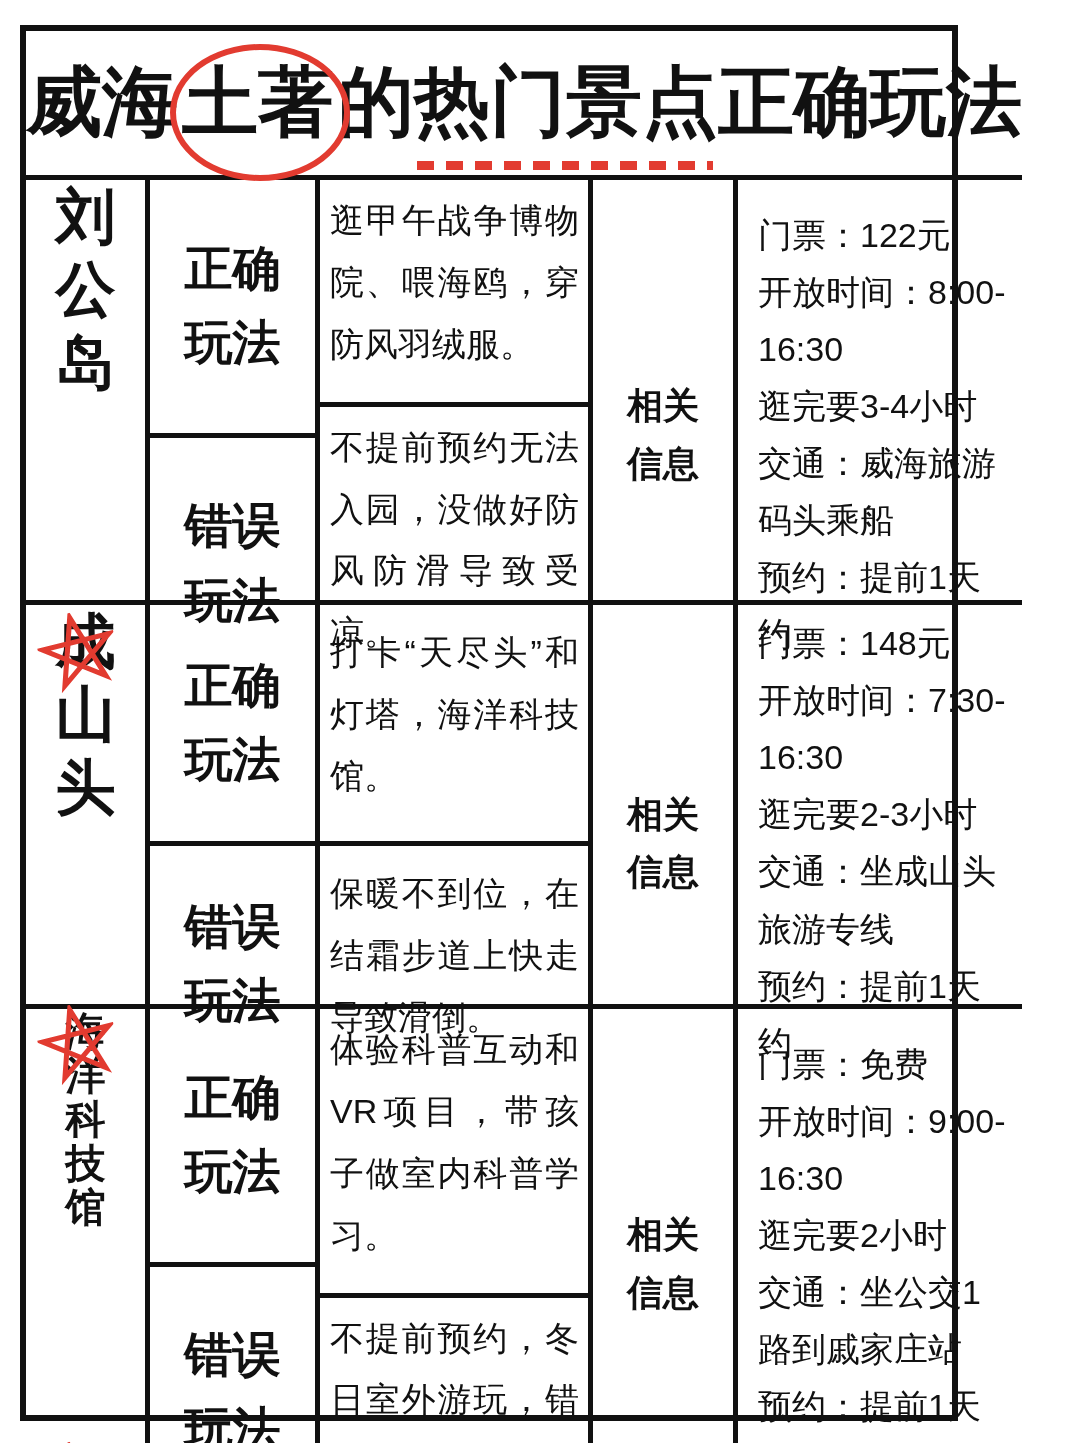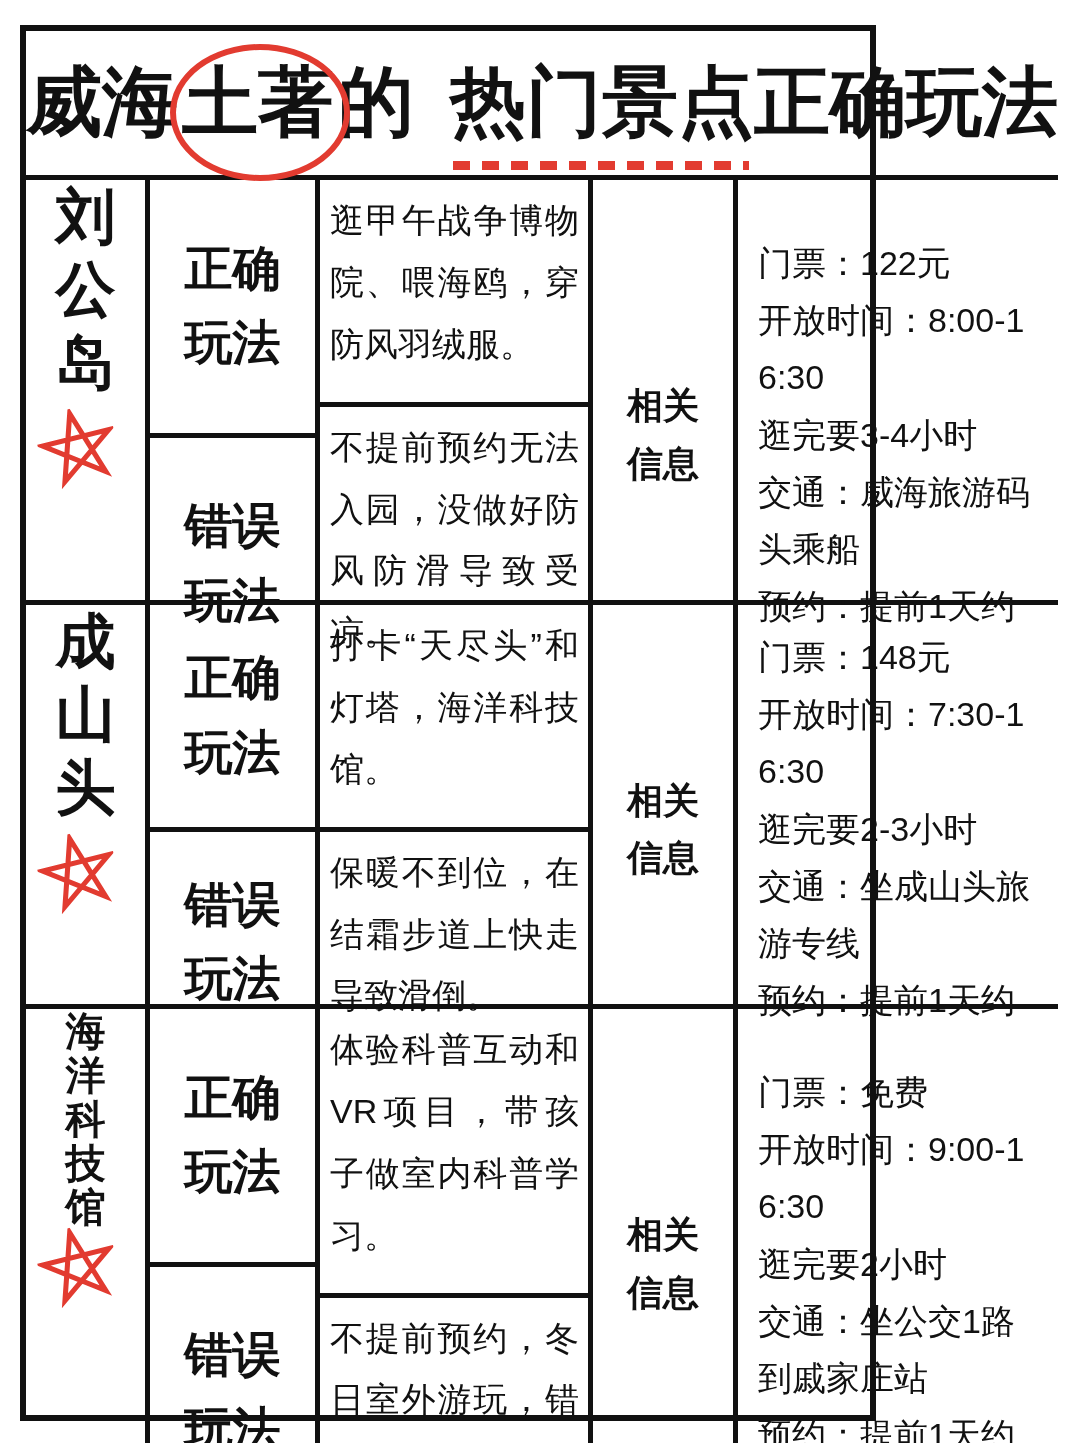"威海" .board { width: 856px -> 938px }
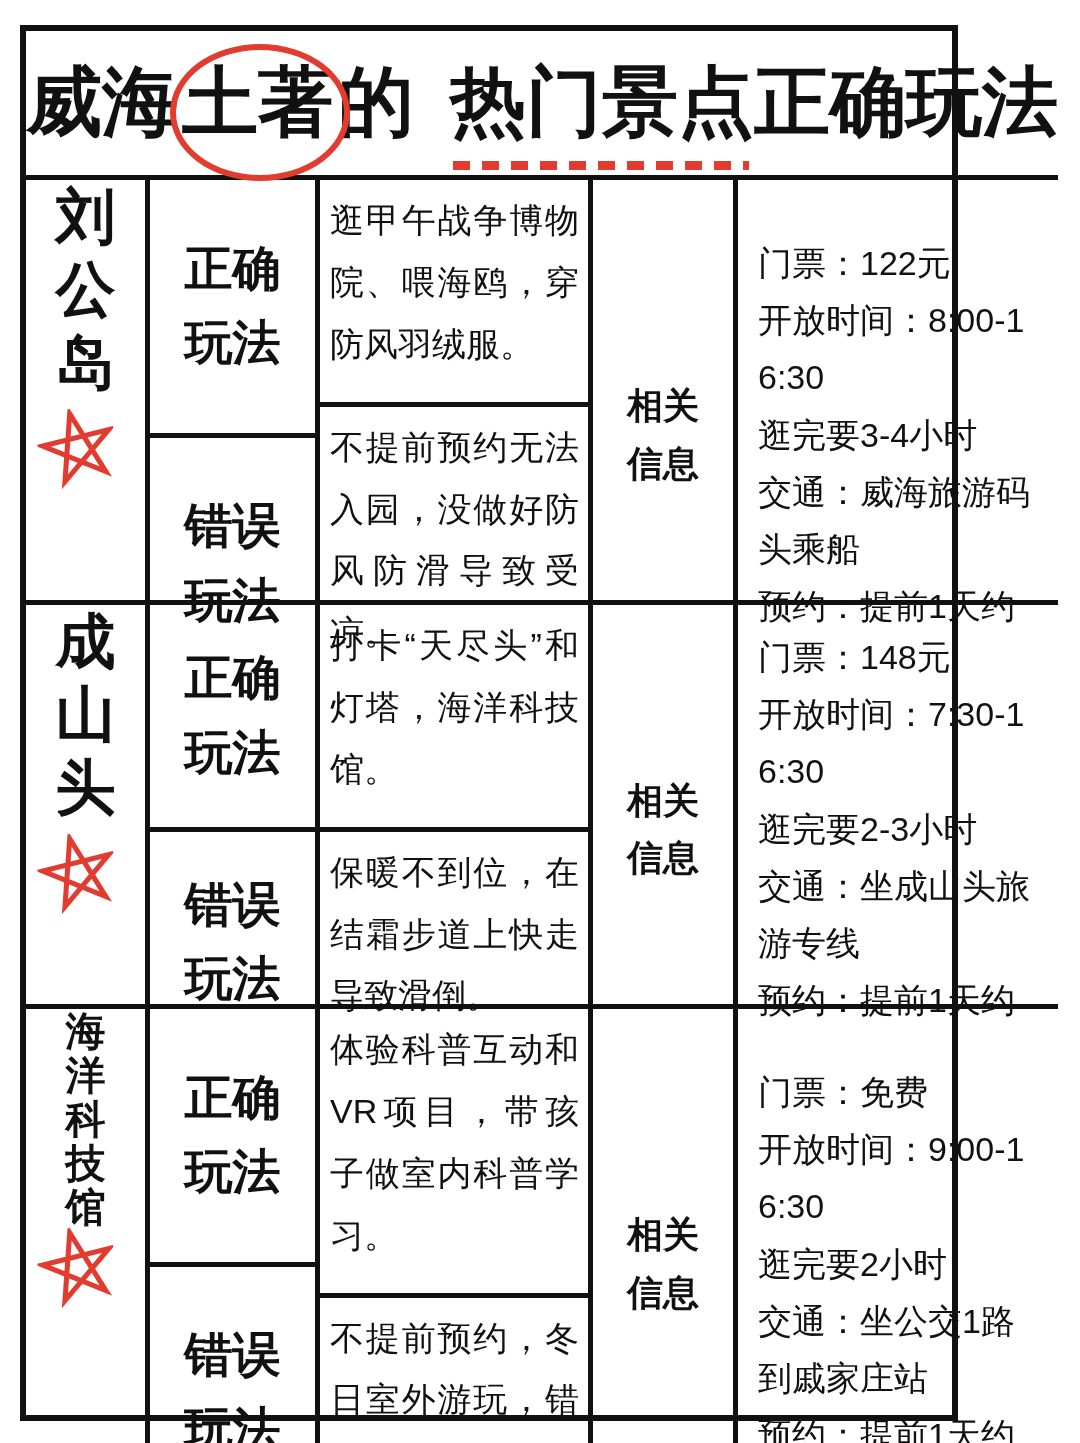"热门景点" .dashed-underline { margin-left: 36px -> none }
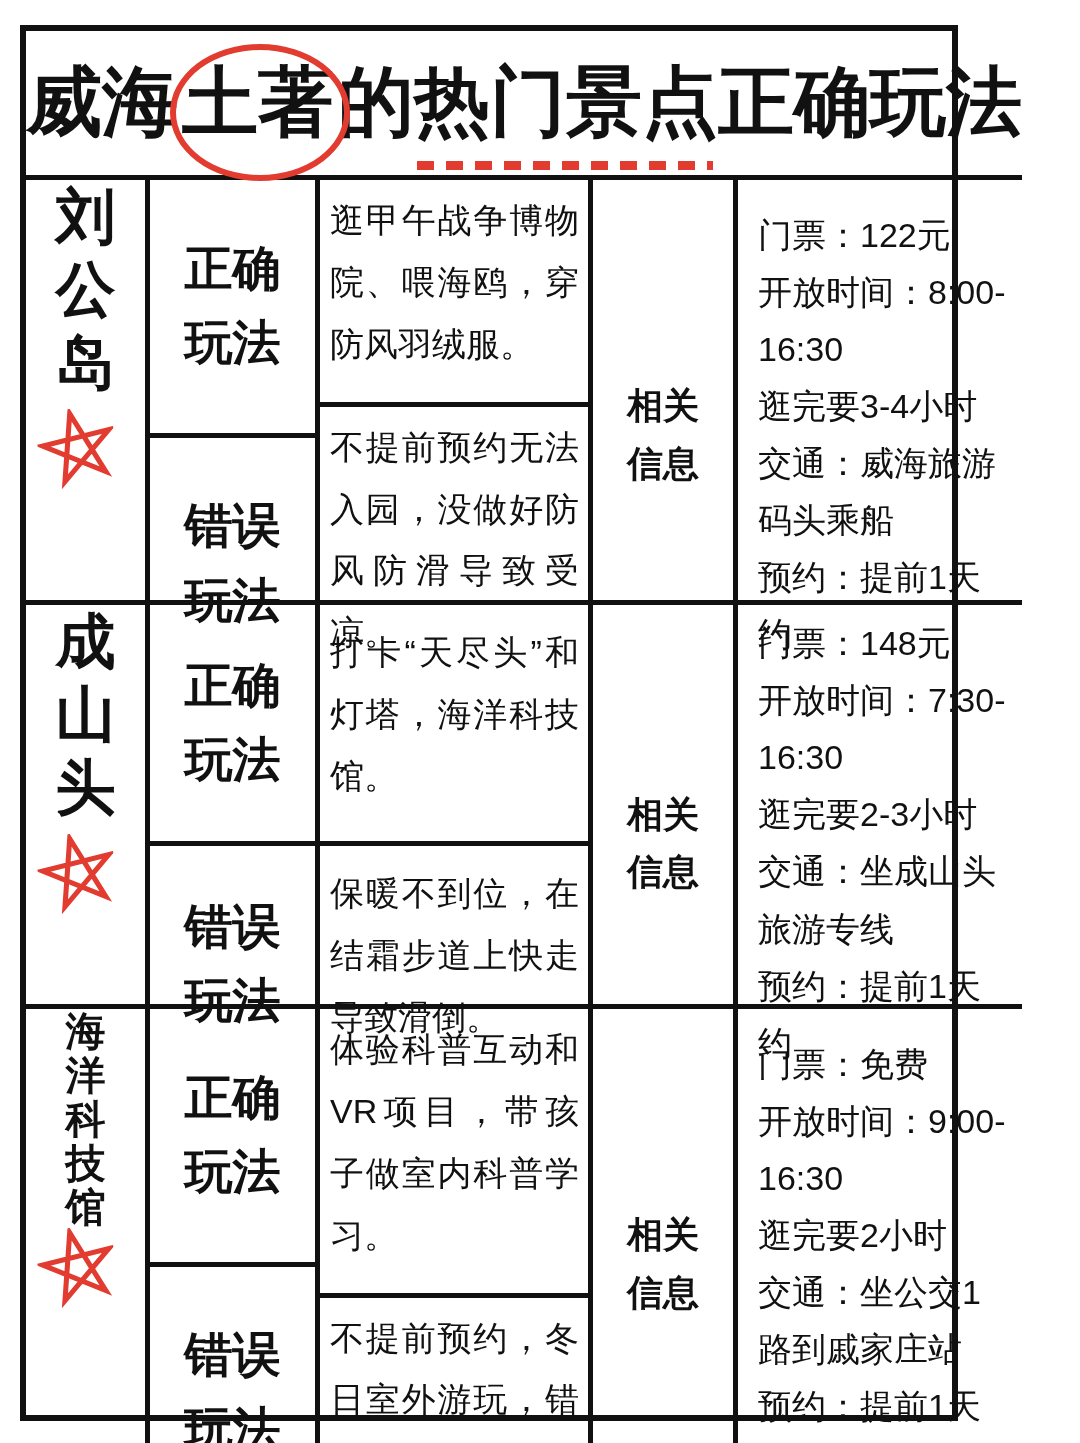"刘公岛" .cell-name { justify-content: flex-start -> space-between }
